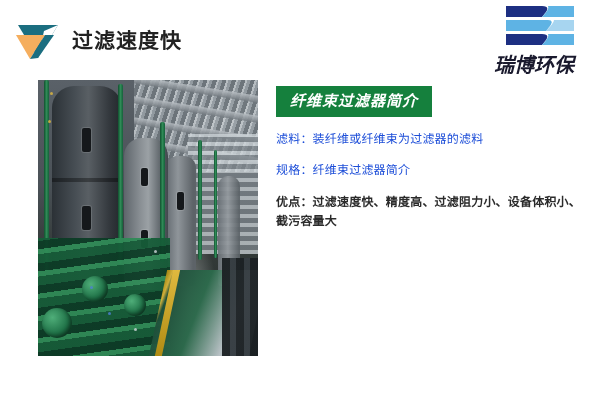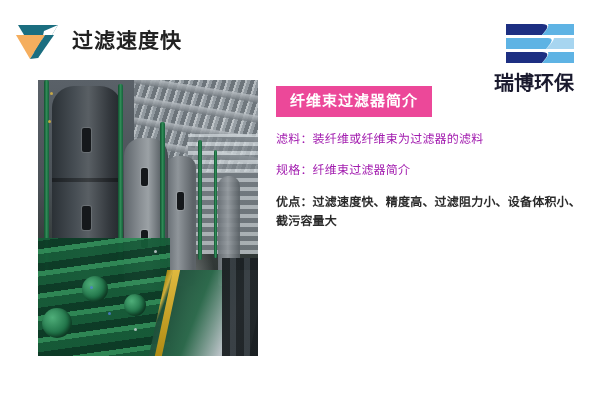"瑞博环保" .company-logo { font-style: none -> italic; top: 22px -> 4px }
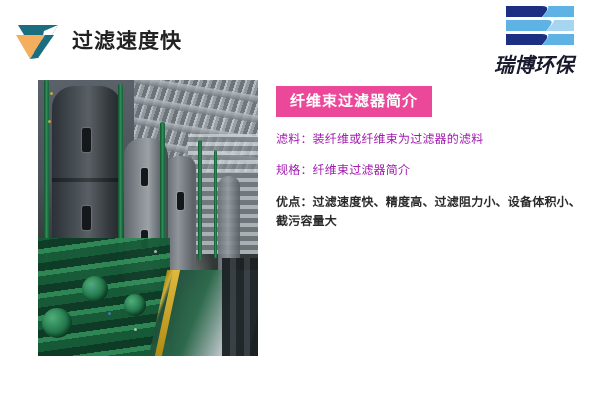"纤维束过滤器简介" .section-badge { background: #ec4899 -> #15803d; font-style: none -> italic }
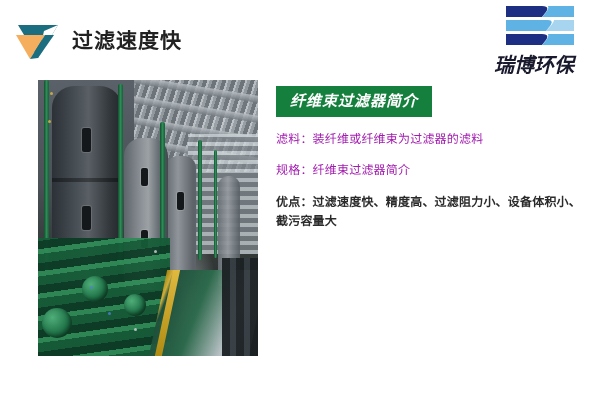"滤料：装纤维或纤维束为过滤器的滤料" .spec-item { color: #a21caf -> #1d4ed8 }
